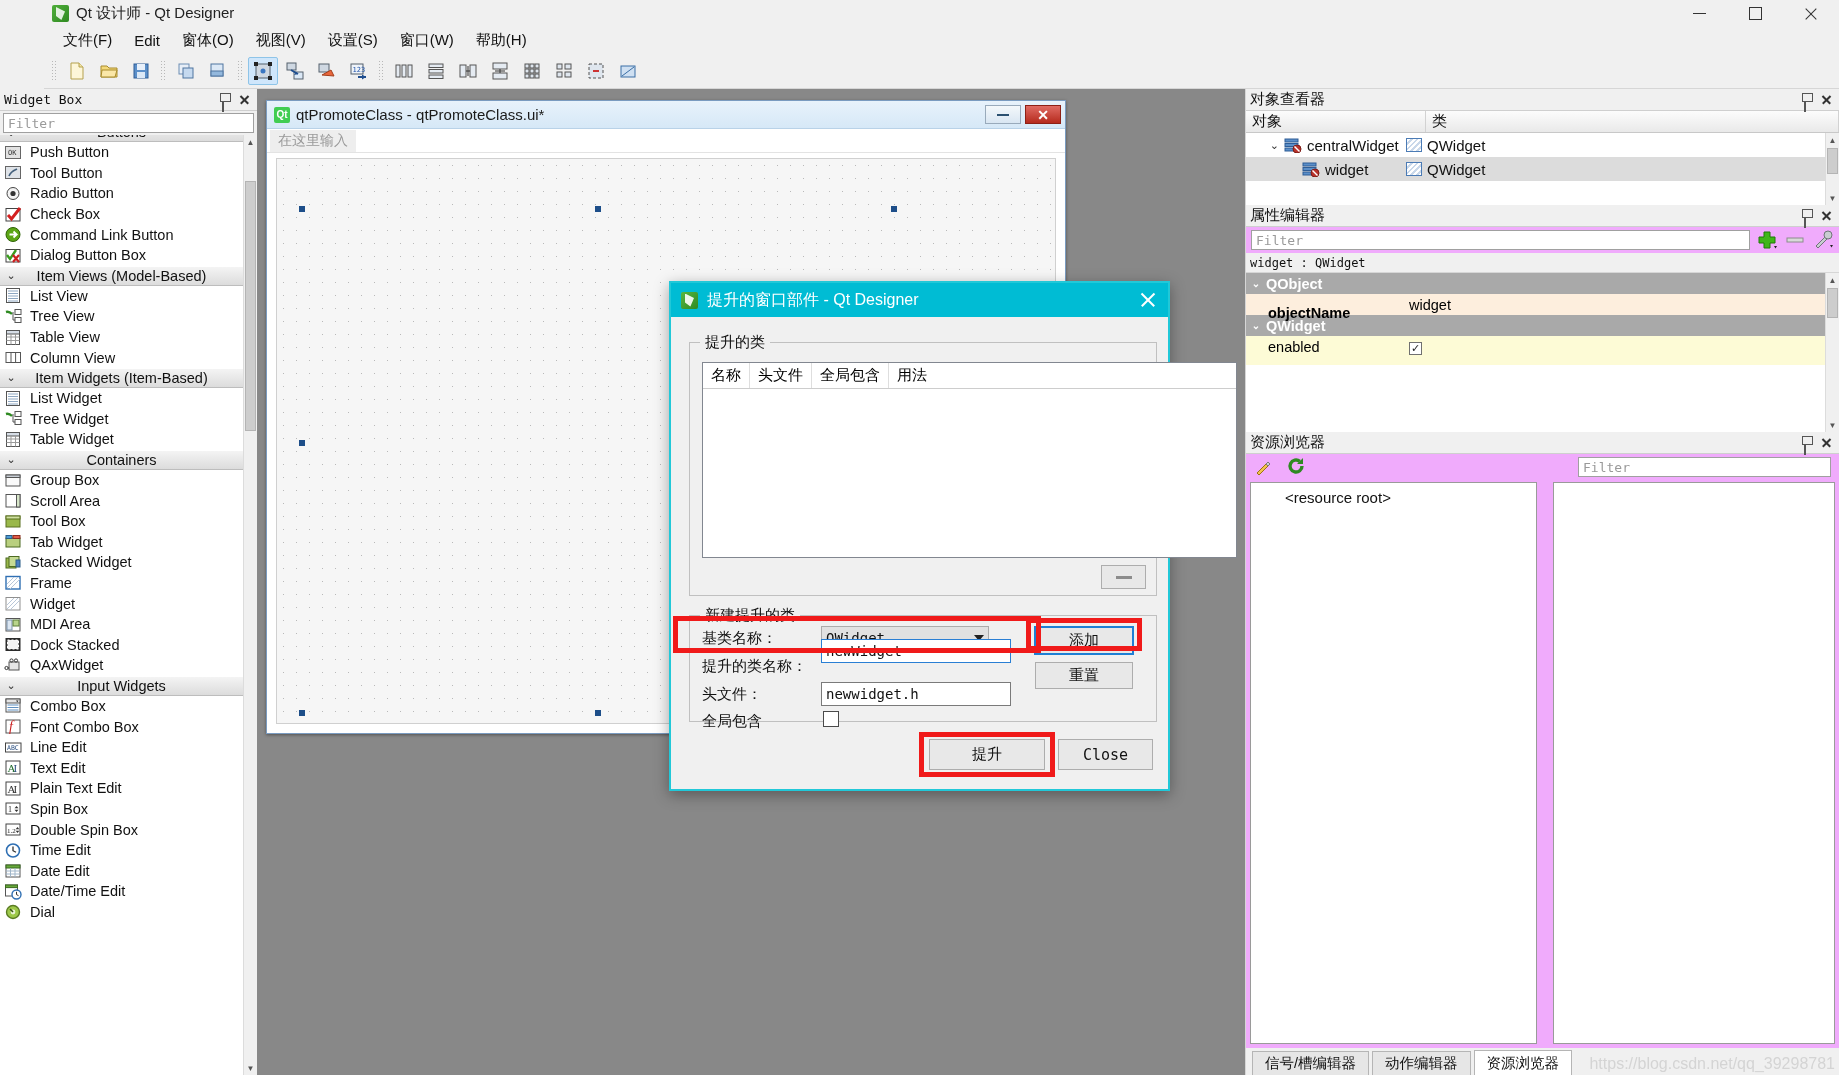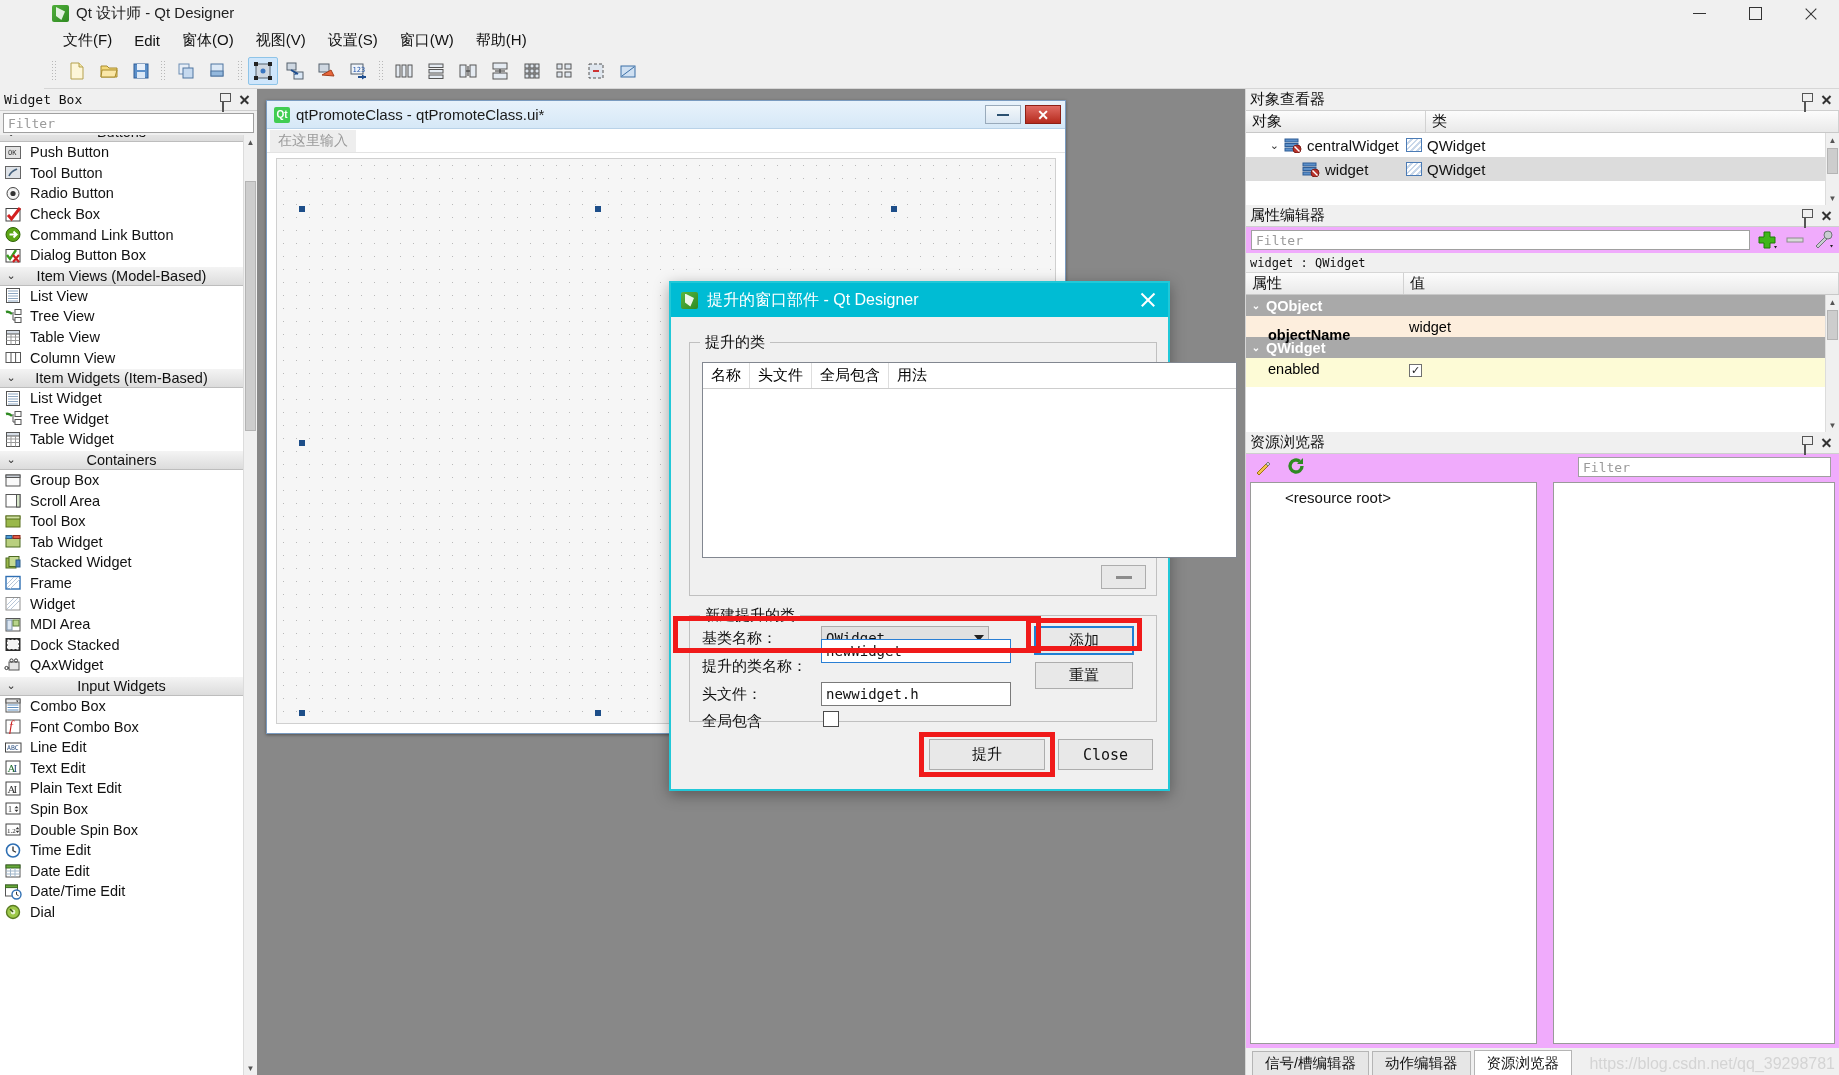"属性" div.tree-head { html: <div> <span>属性</span> <span>值</span> </div> -> none }
